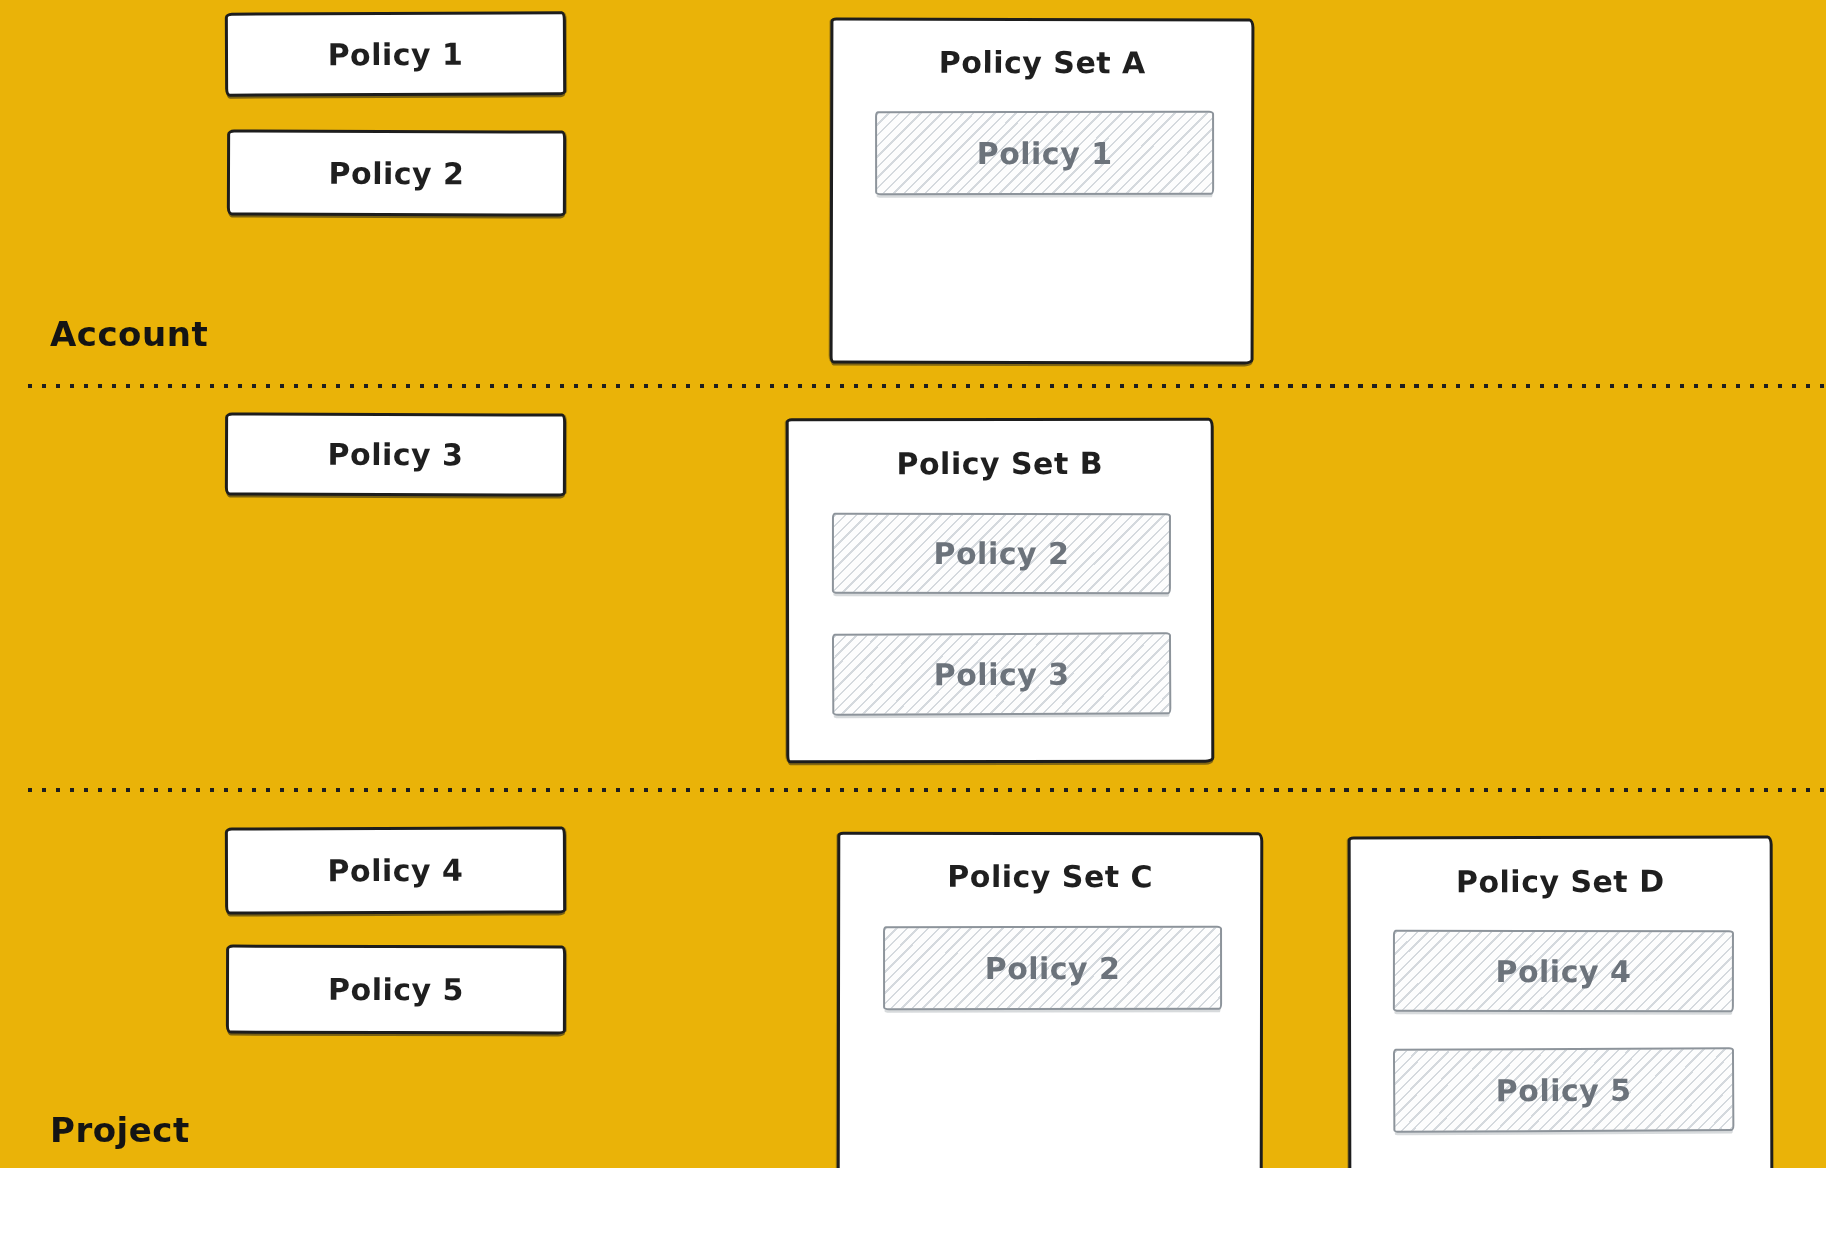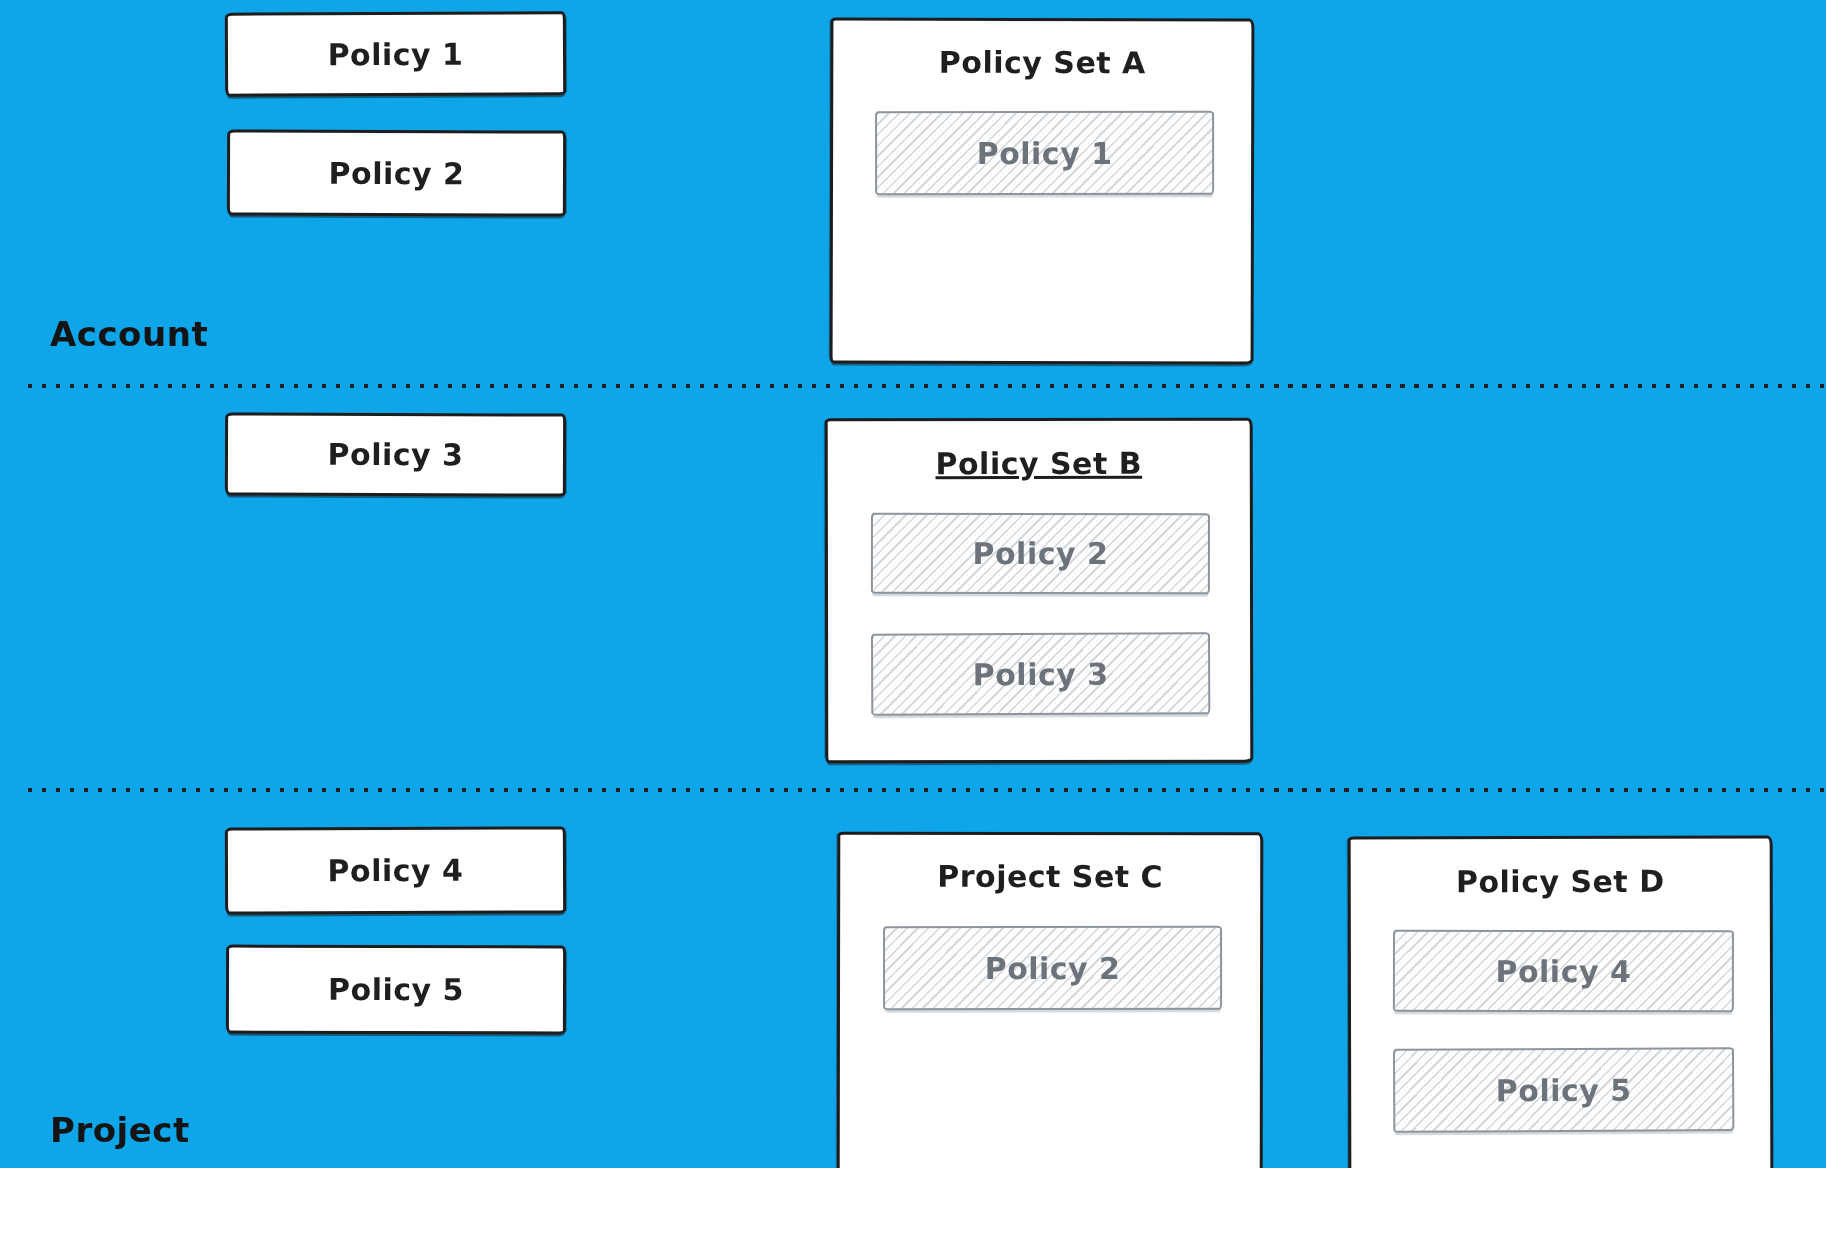"Policy 1" .canvas { background: #0ea5e9 -> #eab308 }
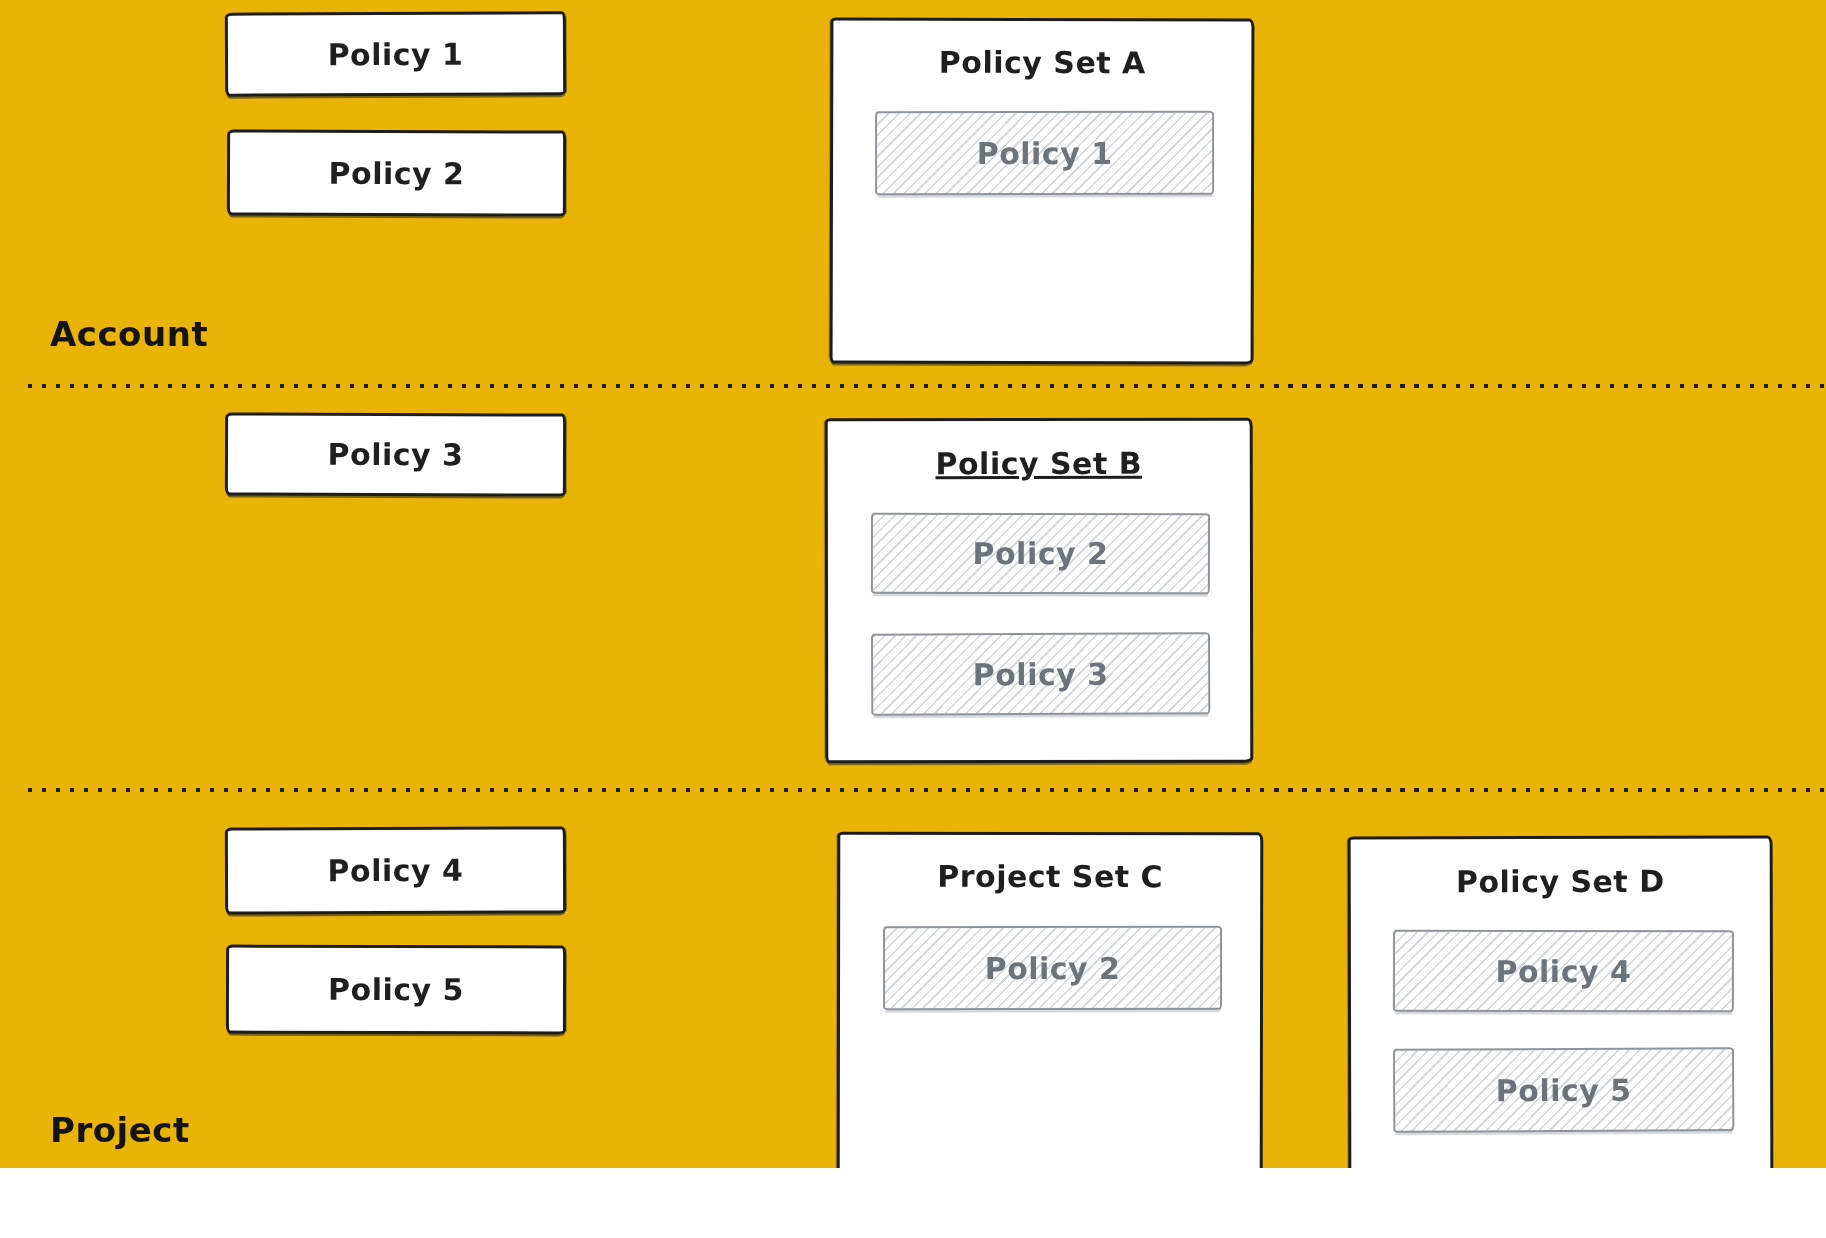"Policy Set B" div.set { left: 825px -> 786px; text-decoration: underline -> none }
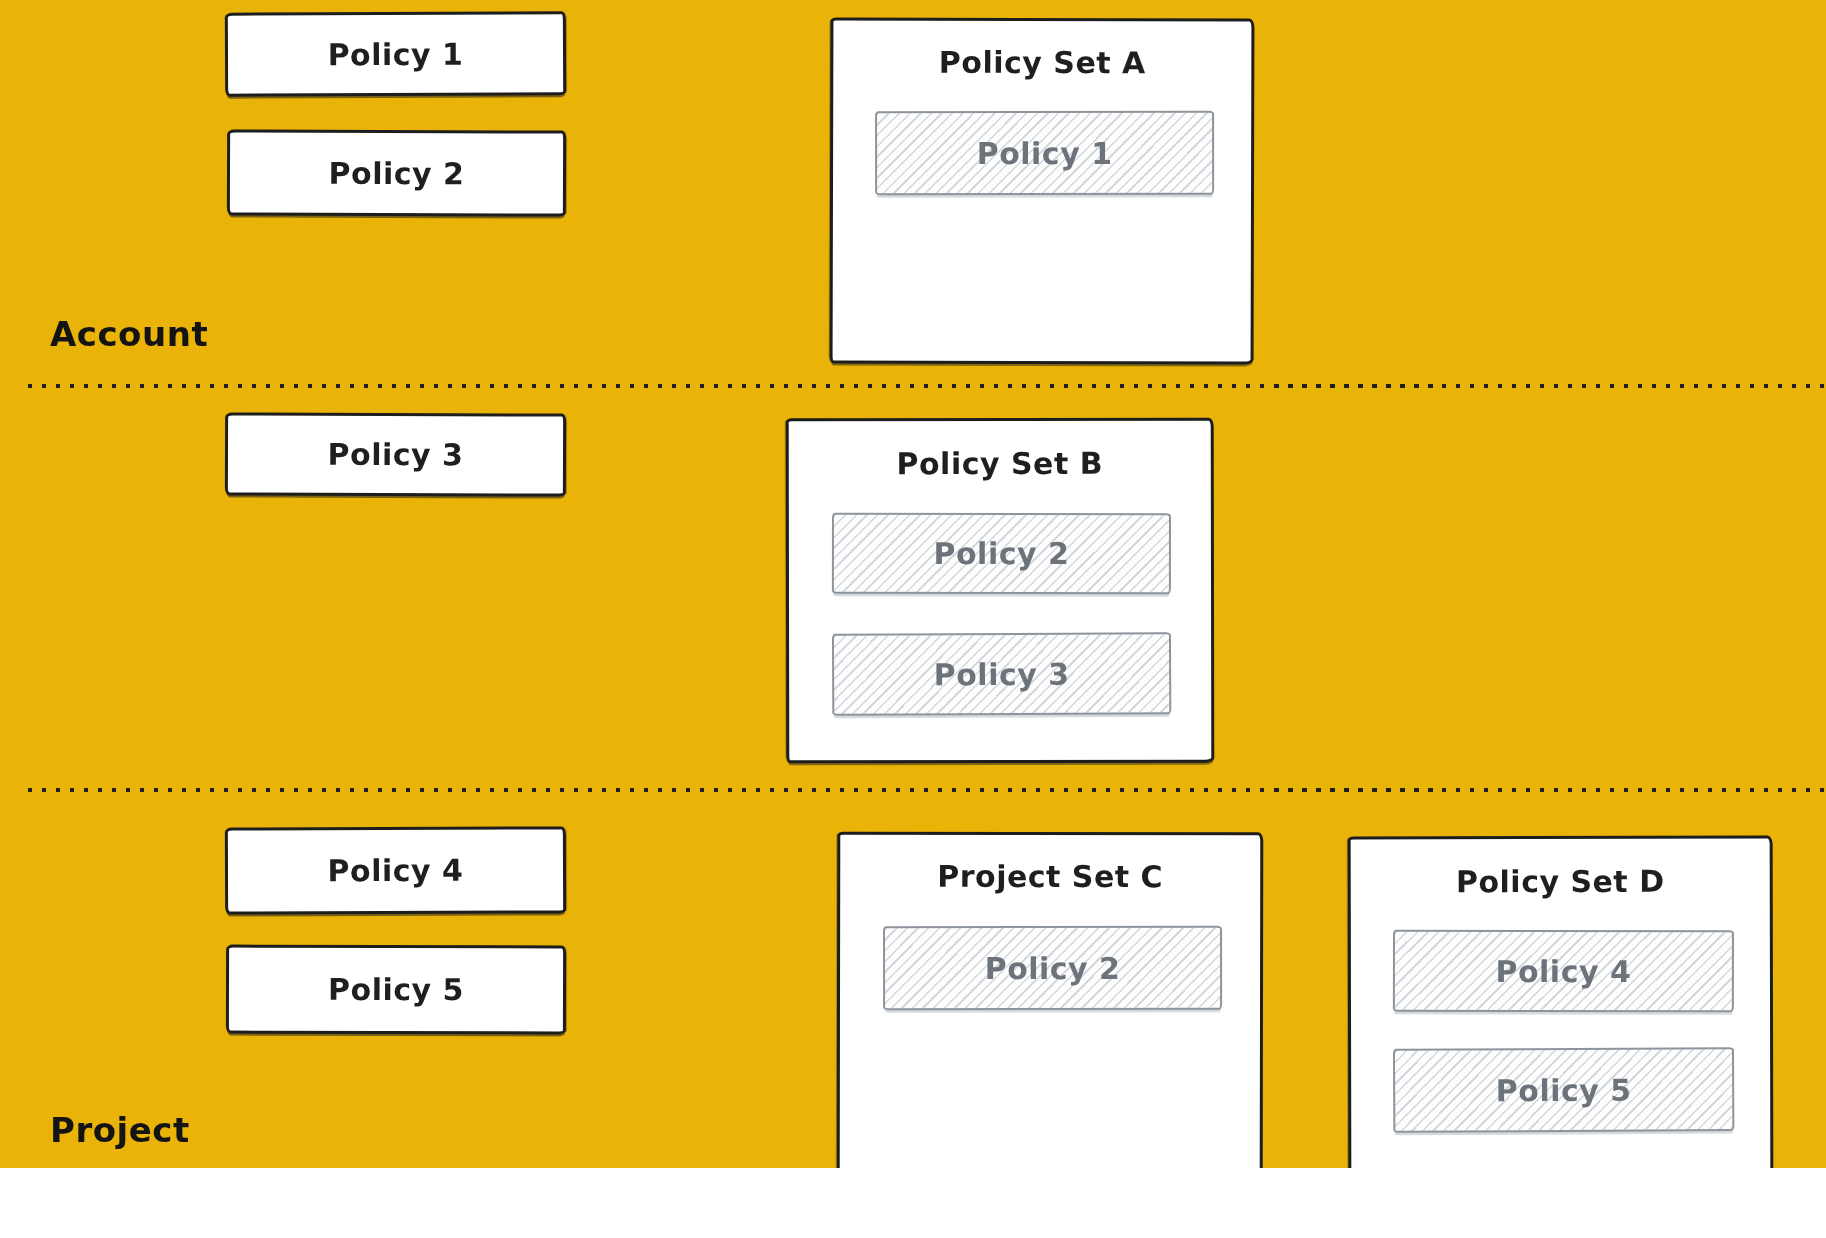"Project Set C" div.set-title { text: Project -> Policy }
